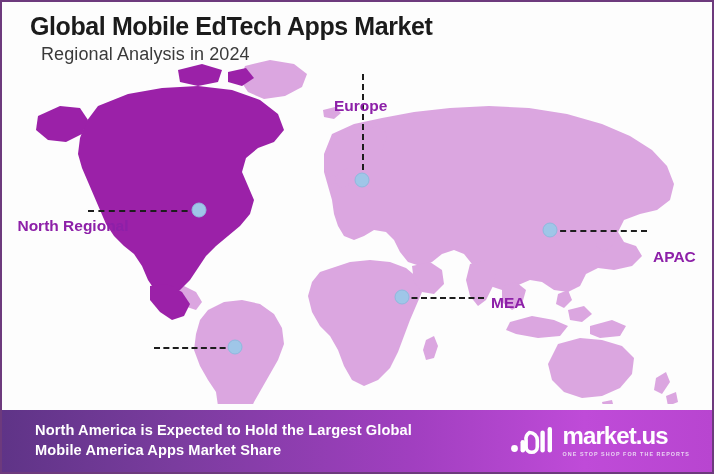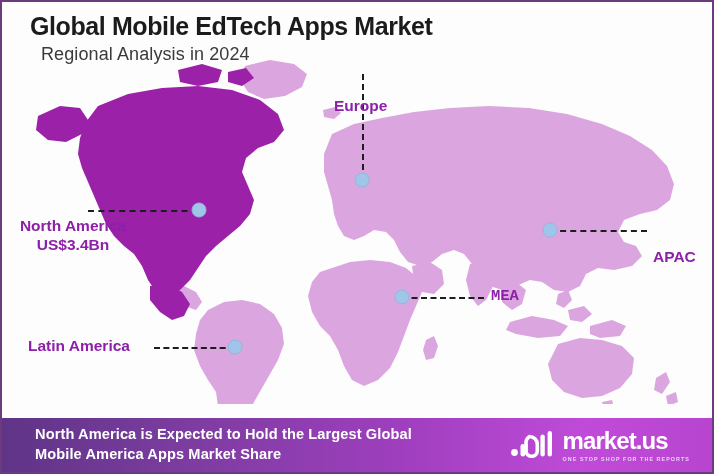"North America" span { text: America -> Regional }
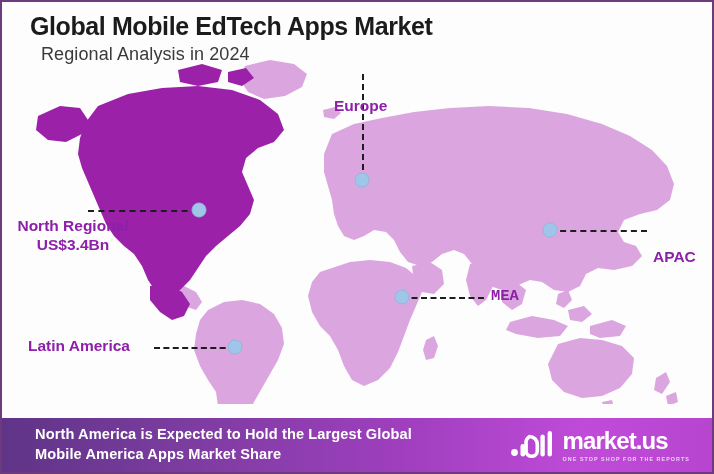"US$3.4Bn" span.l2 { html: <span>US$3.4Bn</span> -> none }
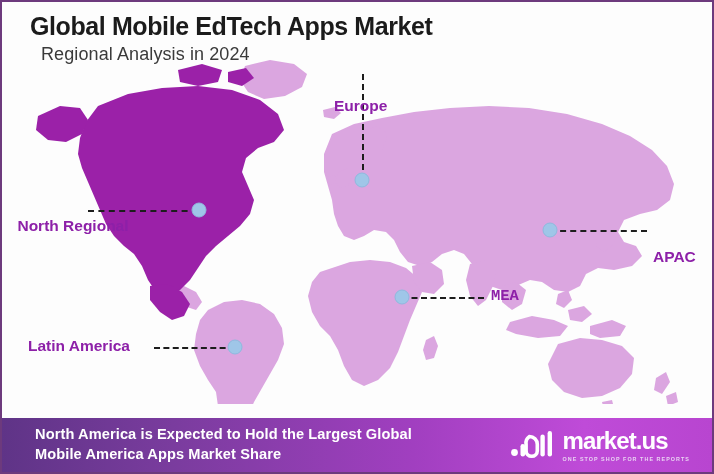"MEA" #label-mea { font-family: Liberation Mono, monospace -> none; top: 285px -> 292px }
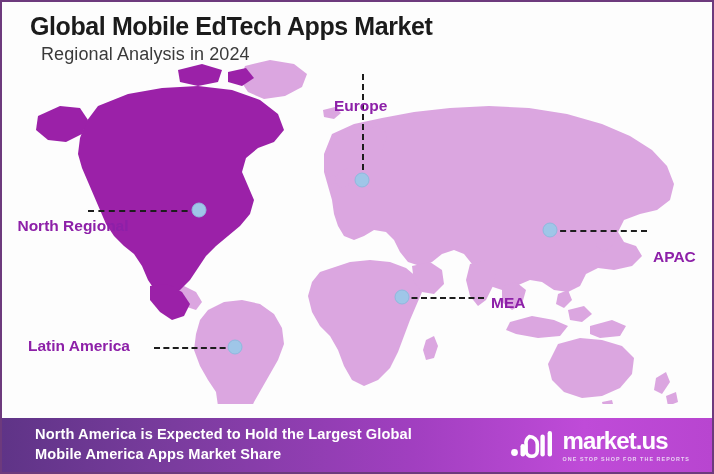"Latin America" div.rlabel { html: <div>Latin America</div> -> none }
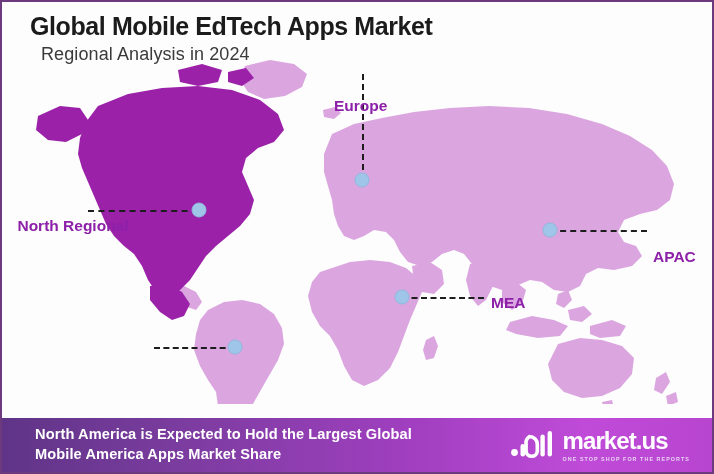"North America is Expected to" #banner { height: 54px -> 62px }
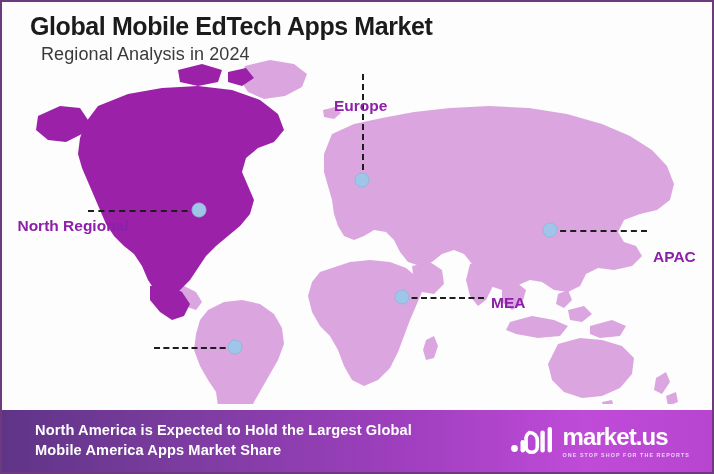"market.us" #logo { align-items: center -> flex-start }
